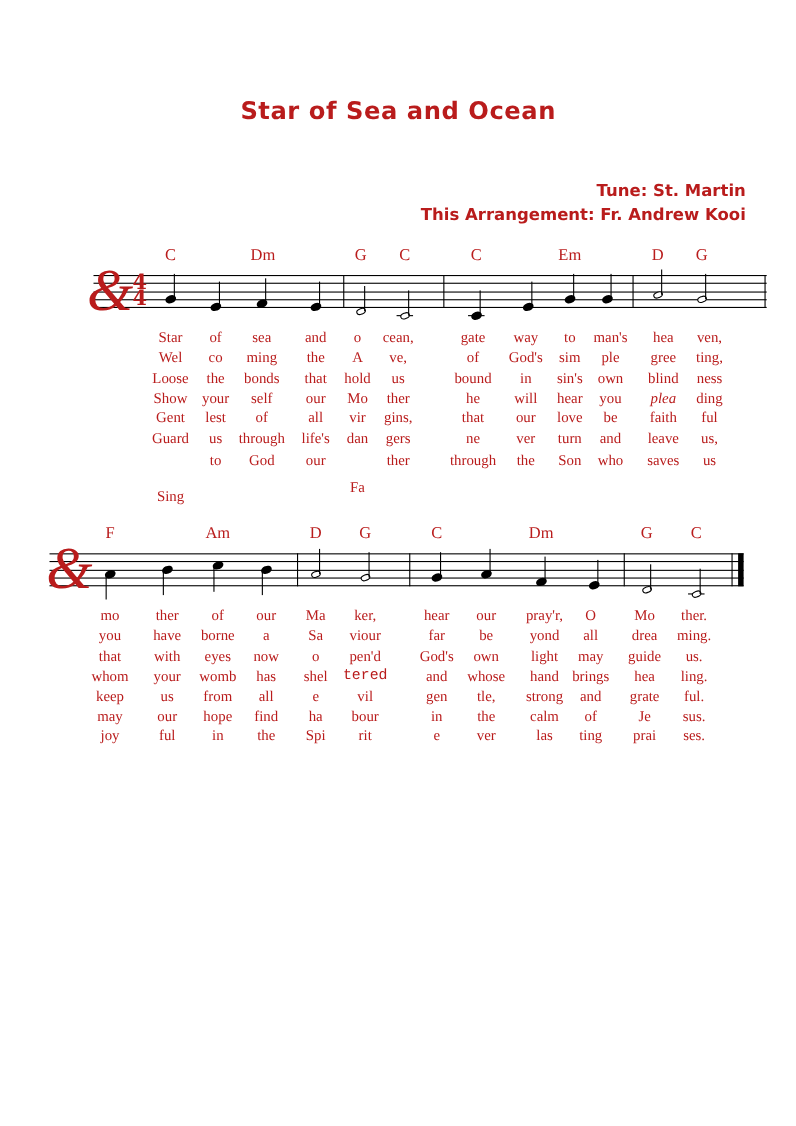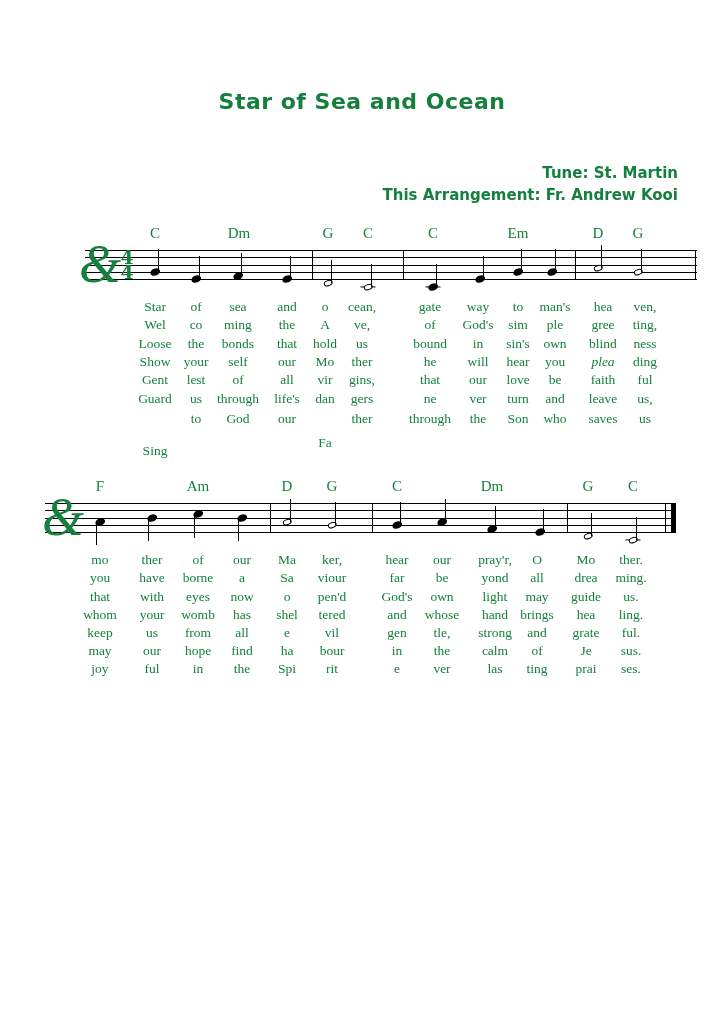"Star of Sea and Ocean" .page { color: #15803d -> #b91c1c }
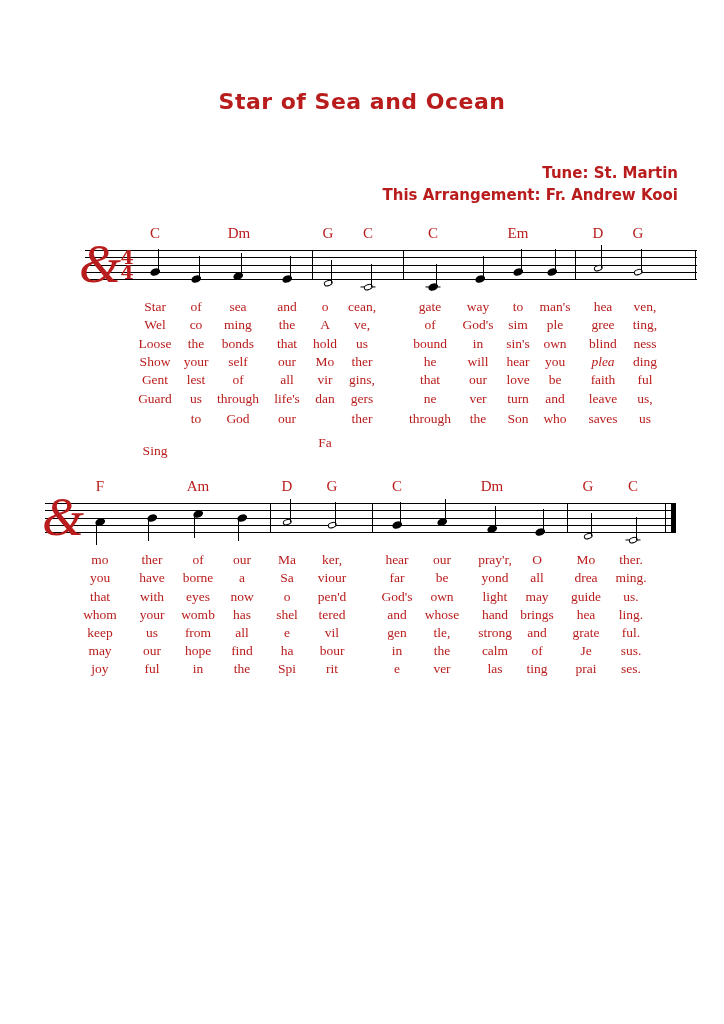"tered" div.syl { font-family: none -> Liberation Mono, monospace }
